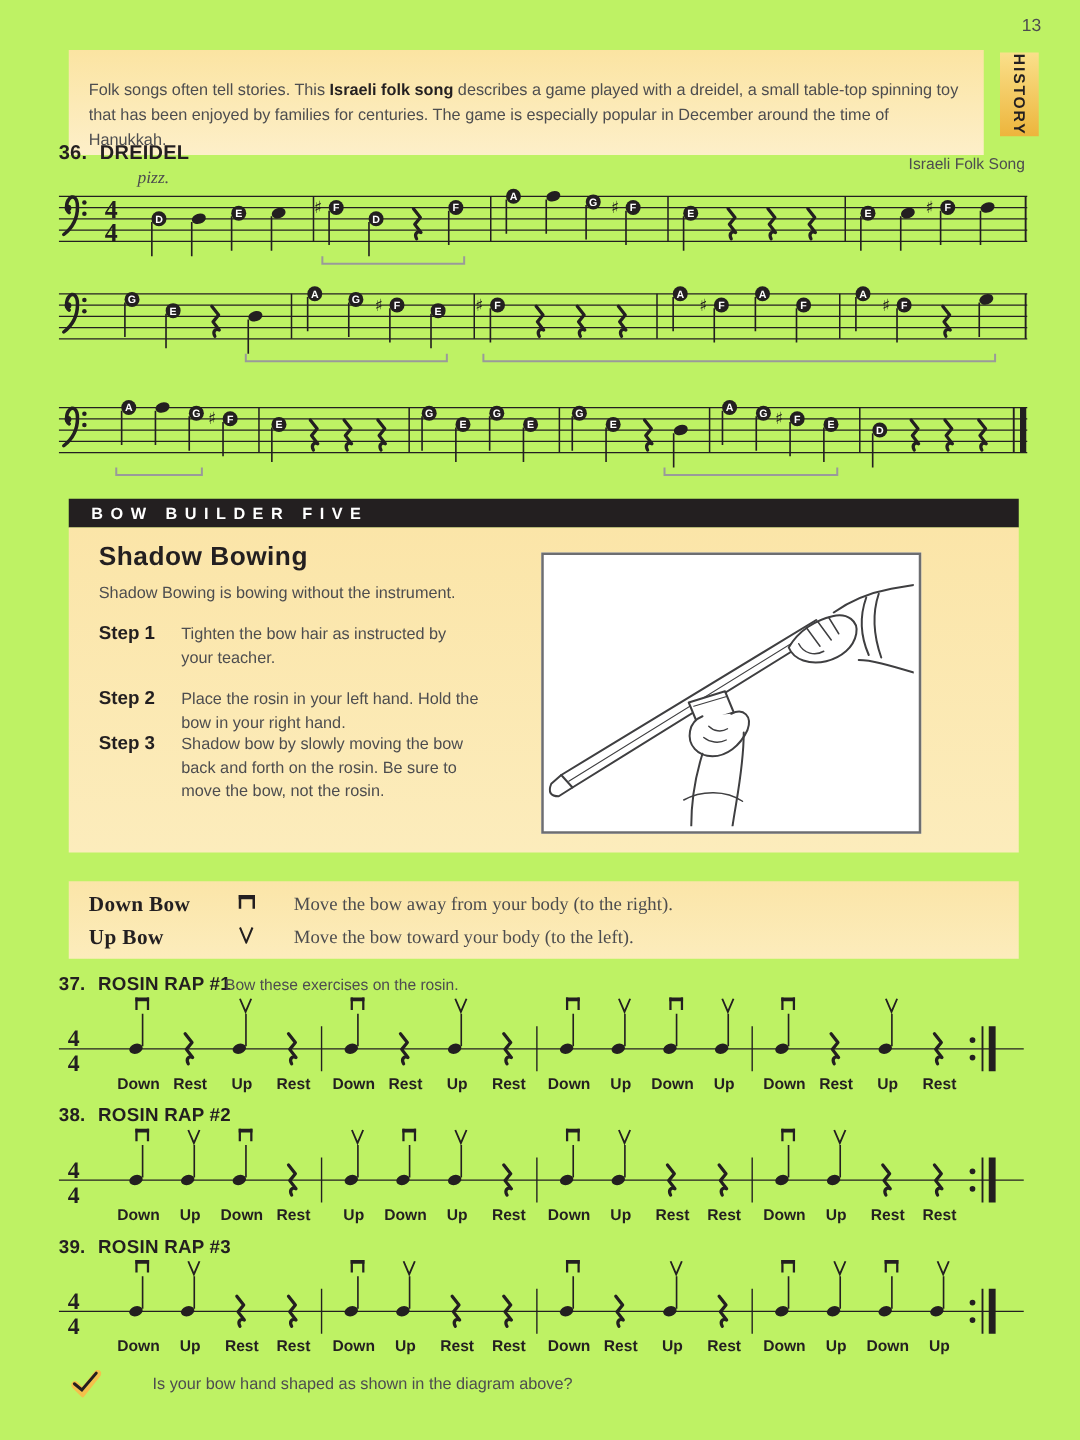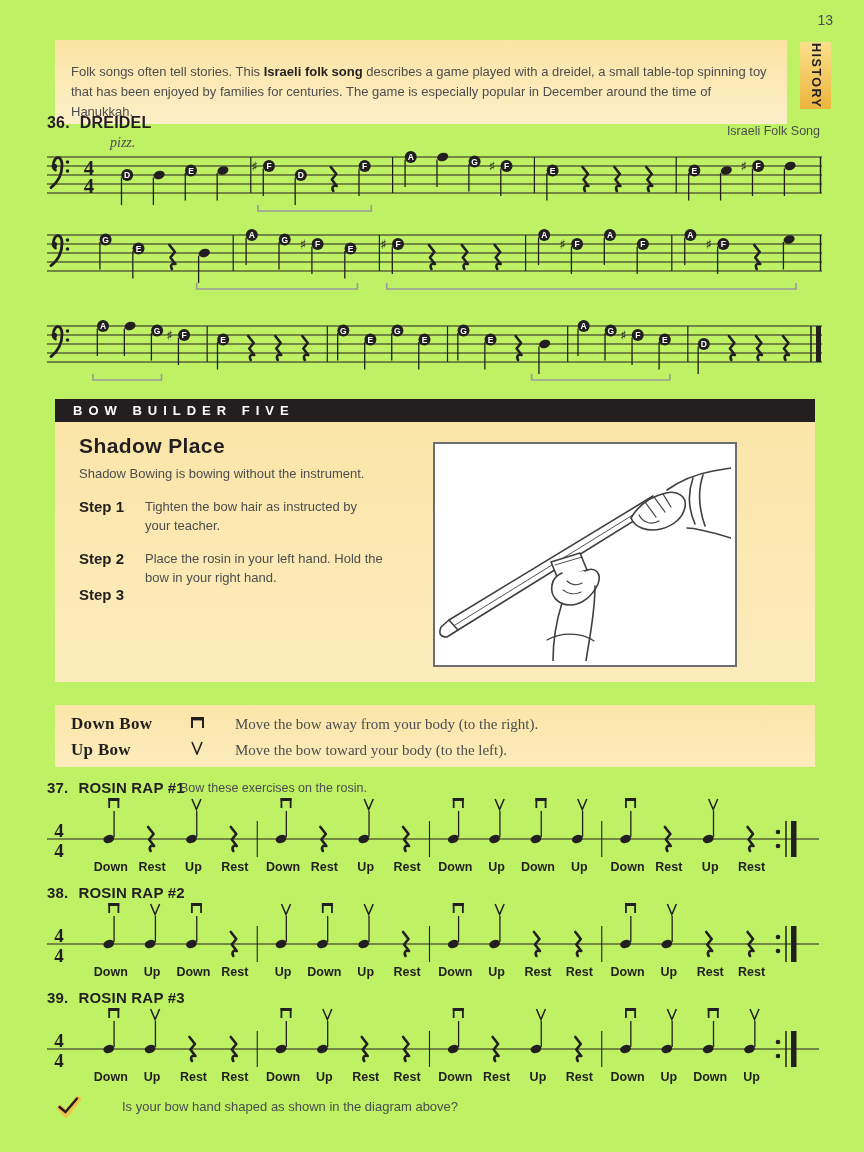"Shadow Place" div.shadow-heading { text: Place -> Bowing }
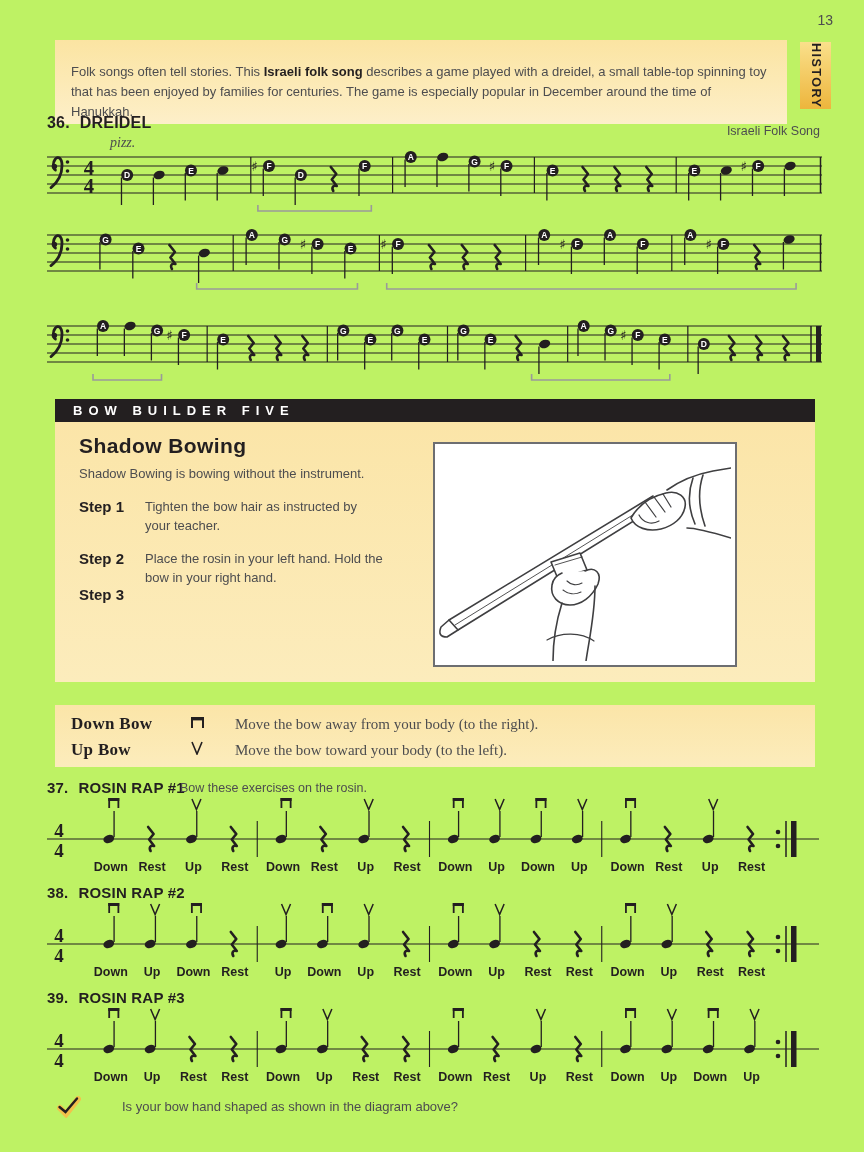"Shadow bow by slowly moving" span.step-text { html: none -> <span>Shadow bow by slowly moving the bow back and forth on the rosin. Be sure to move the bow, not the rosin.</span> }
